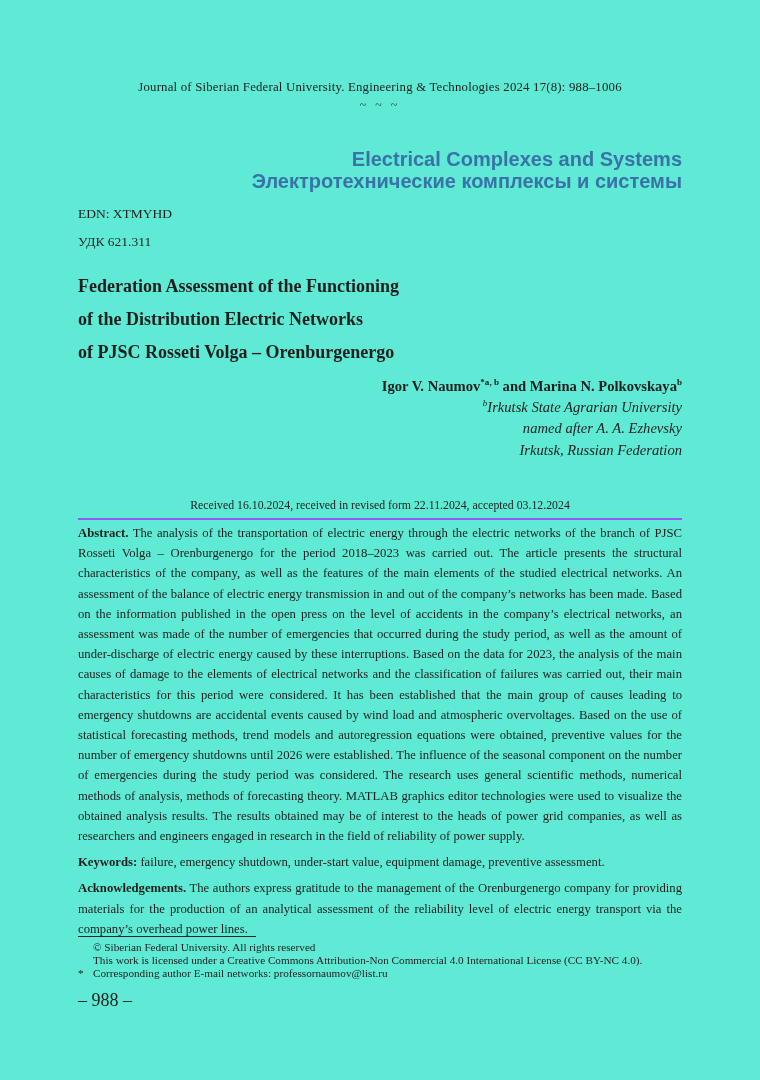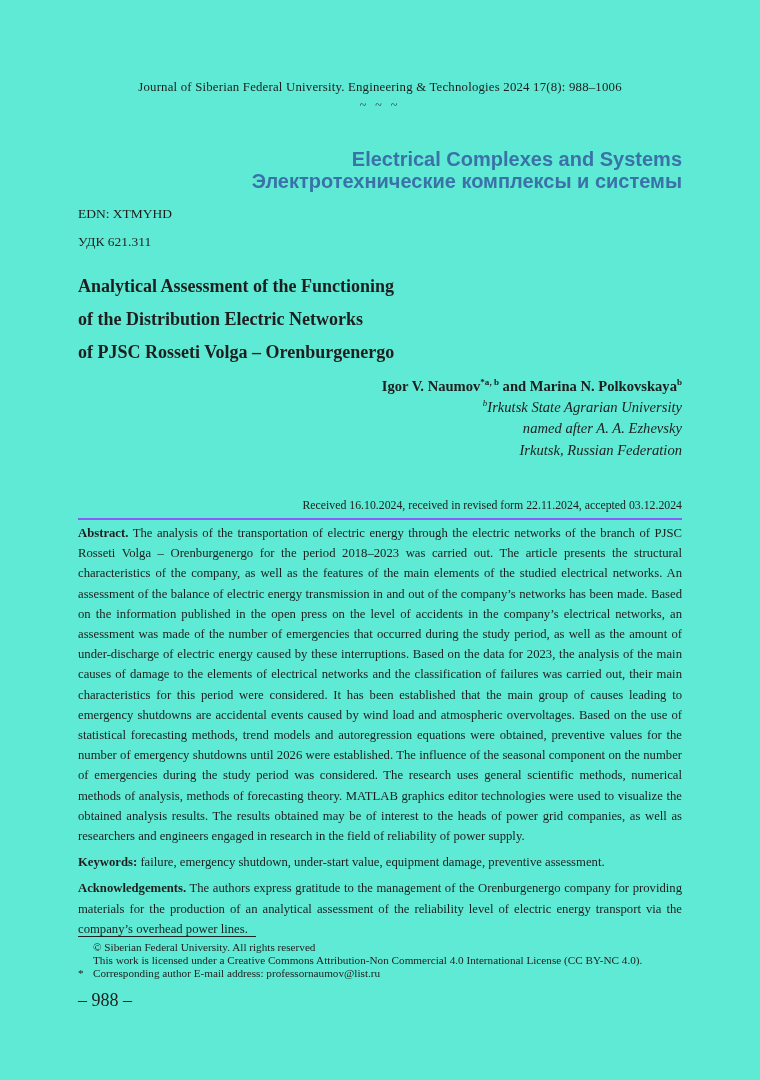"Analytical Assessment of the Functioning" div { text: Analytical -> Federation }
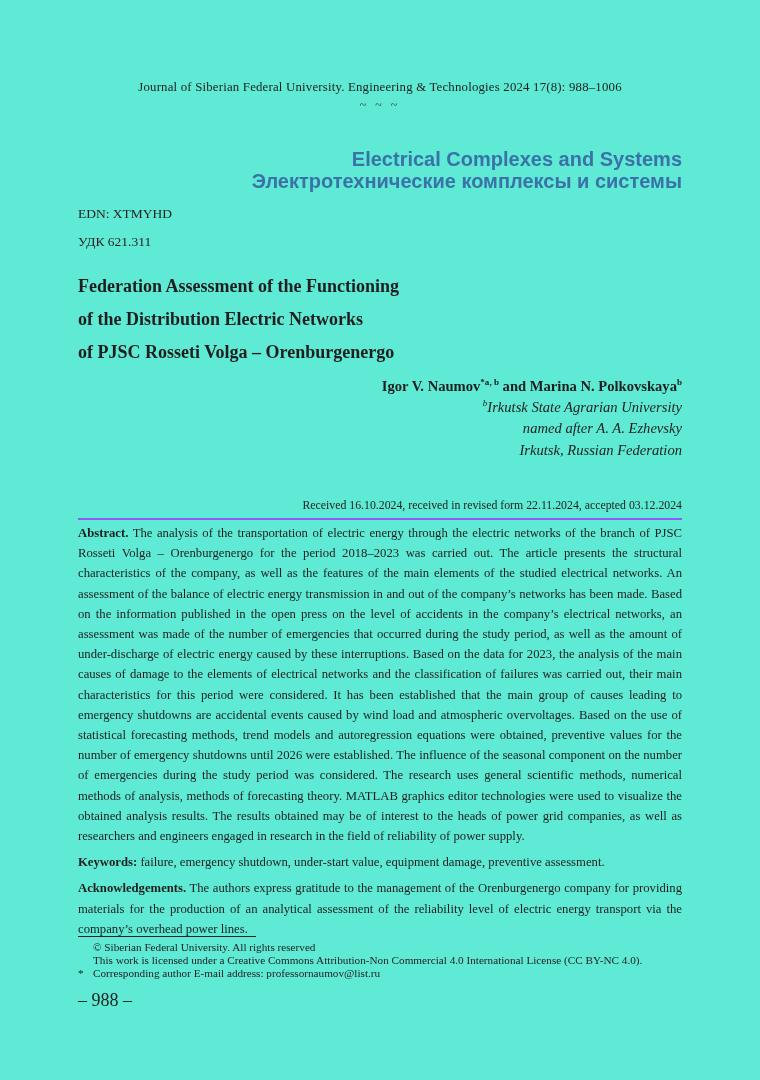"Received 16.10.2024, received in revised" .received-line { text-align: right -> center }
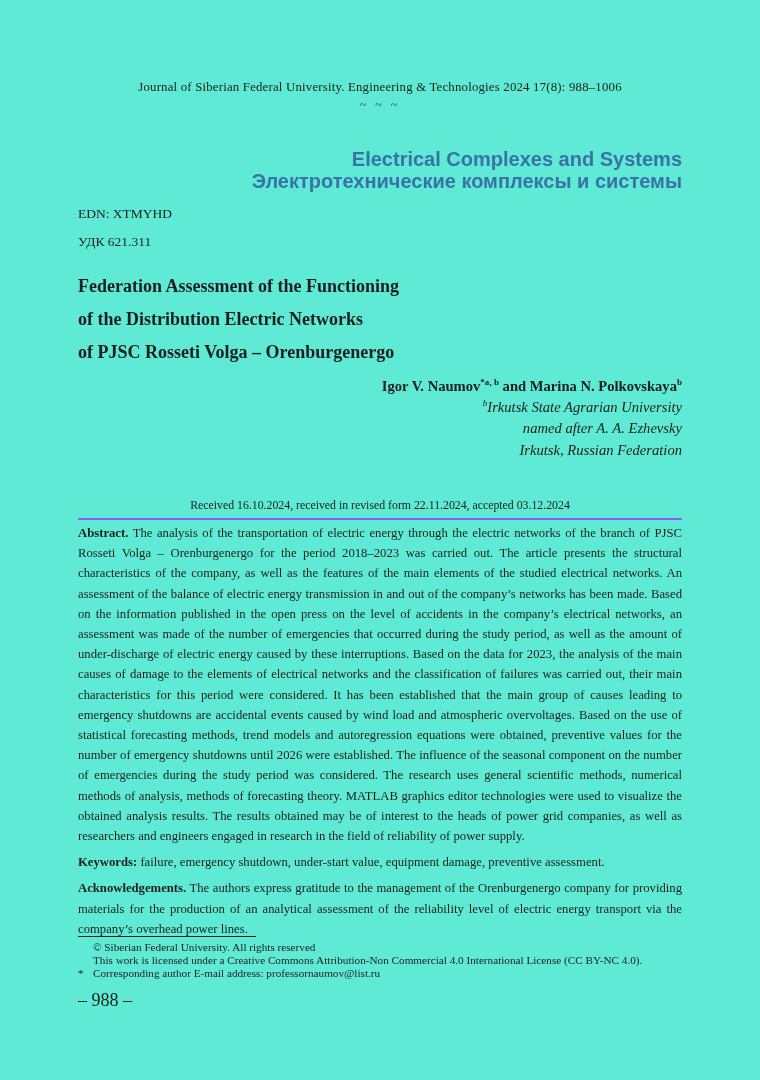"Corresponding author E-mail address:" span { text: address -> networks }
